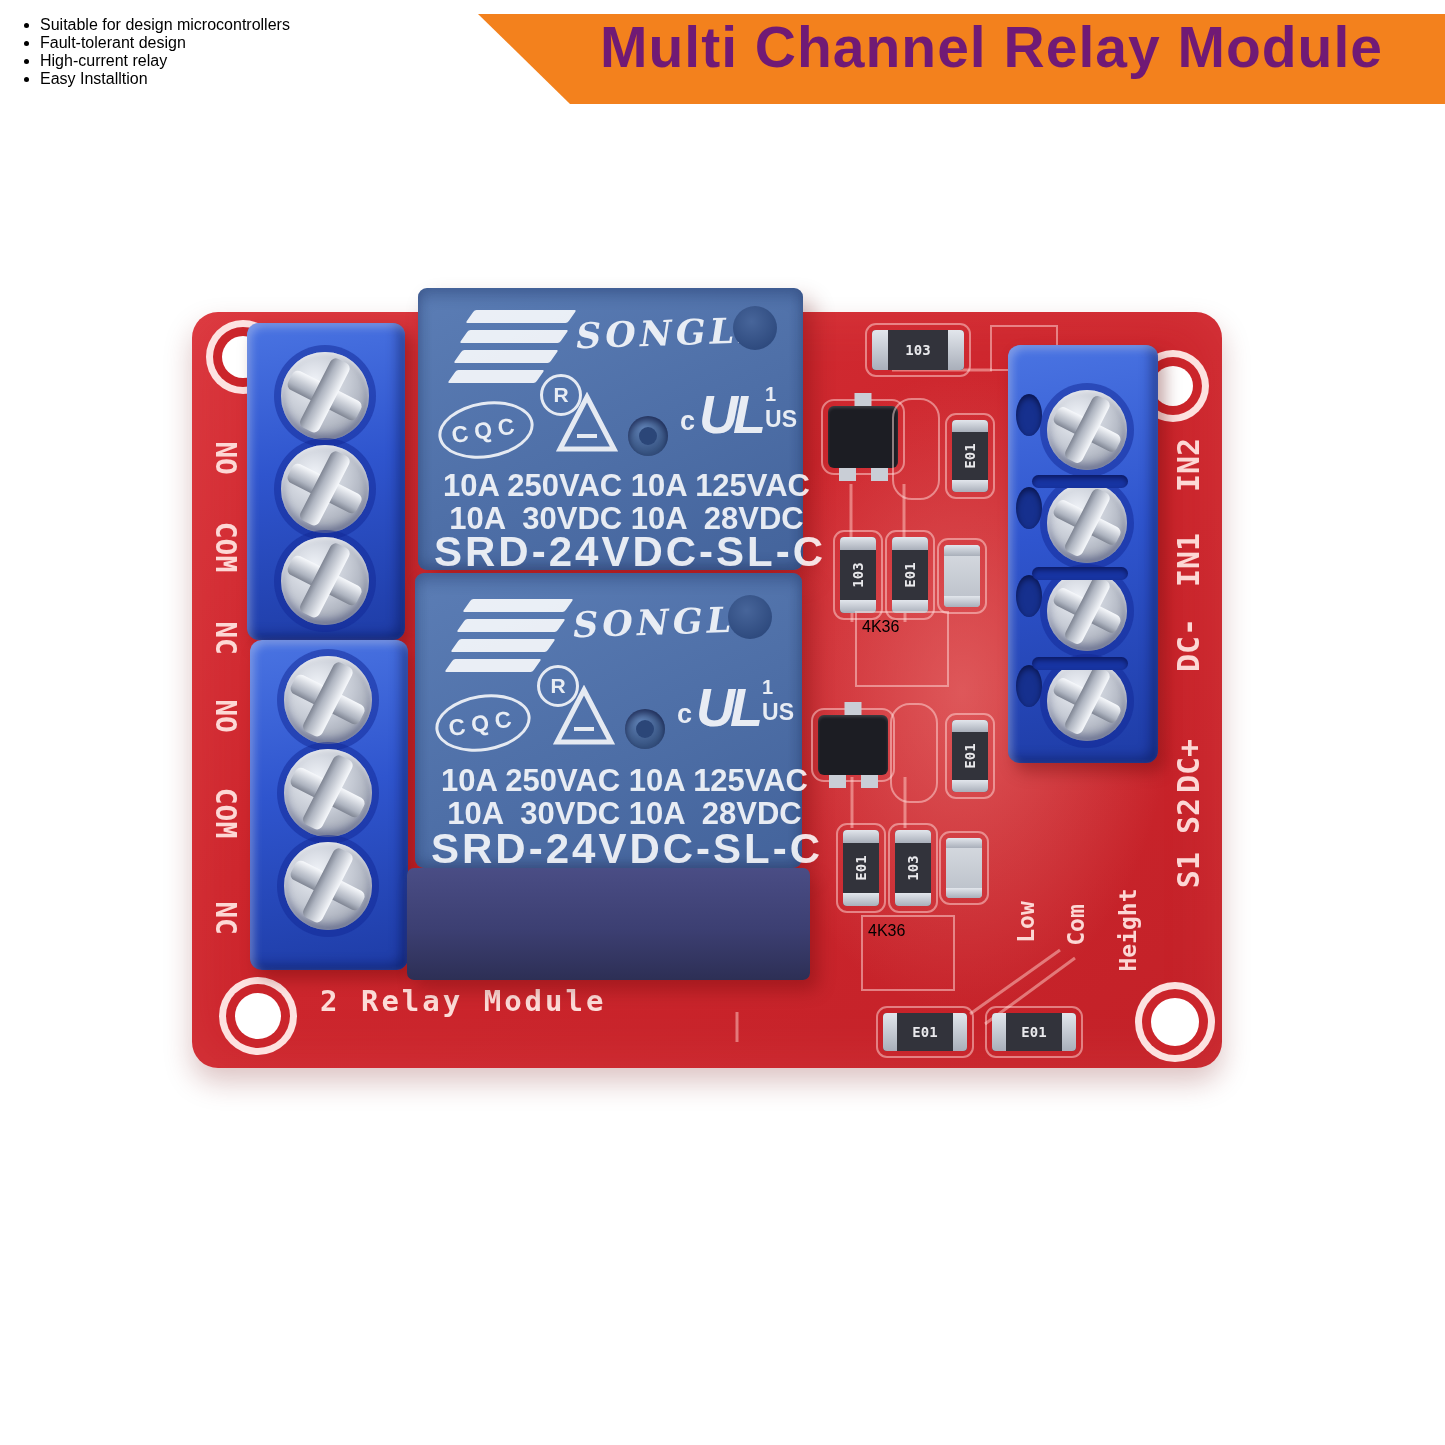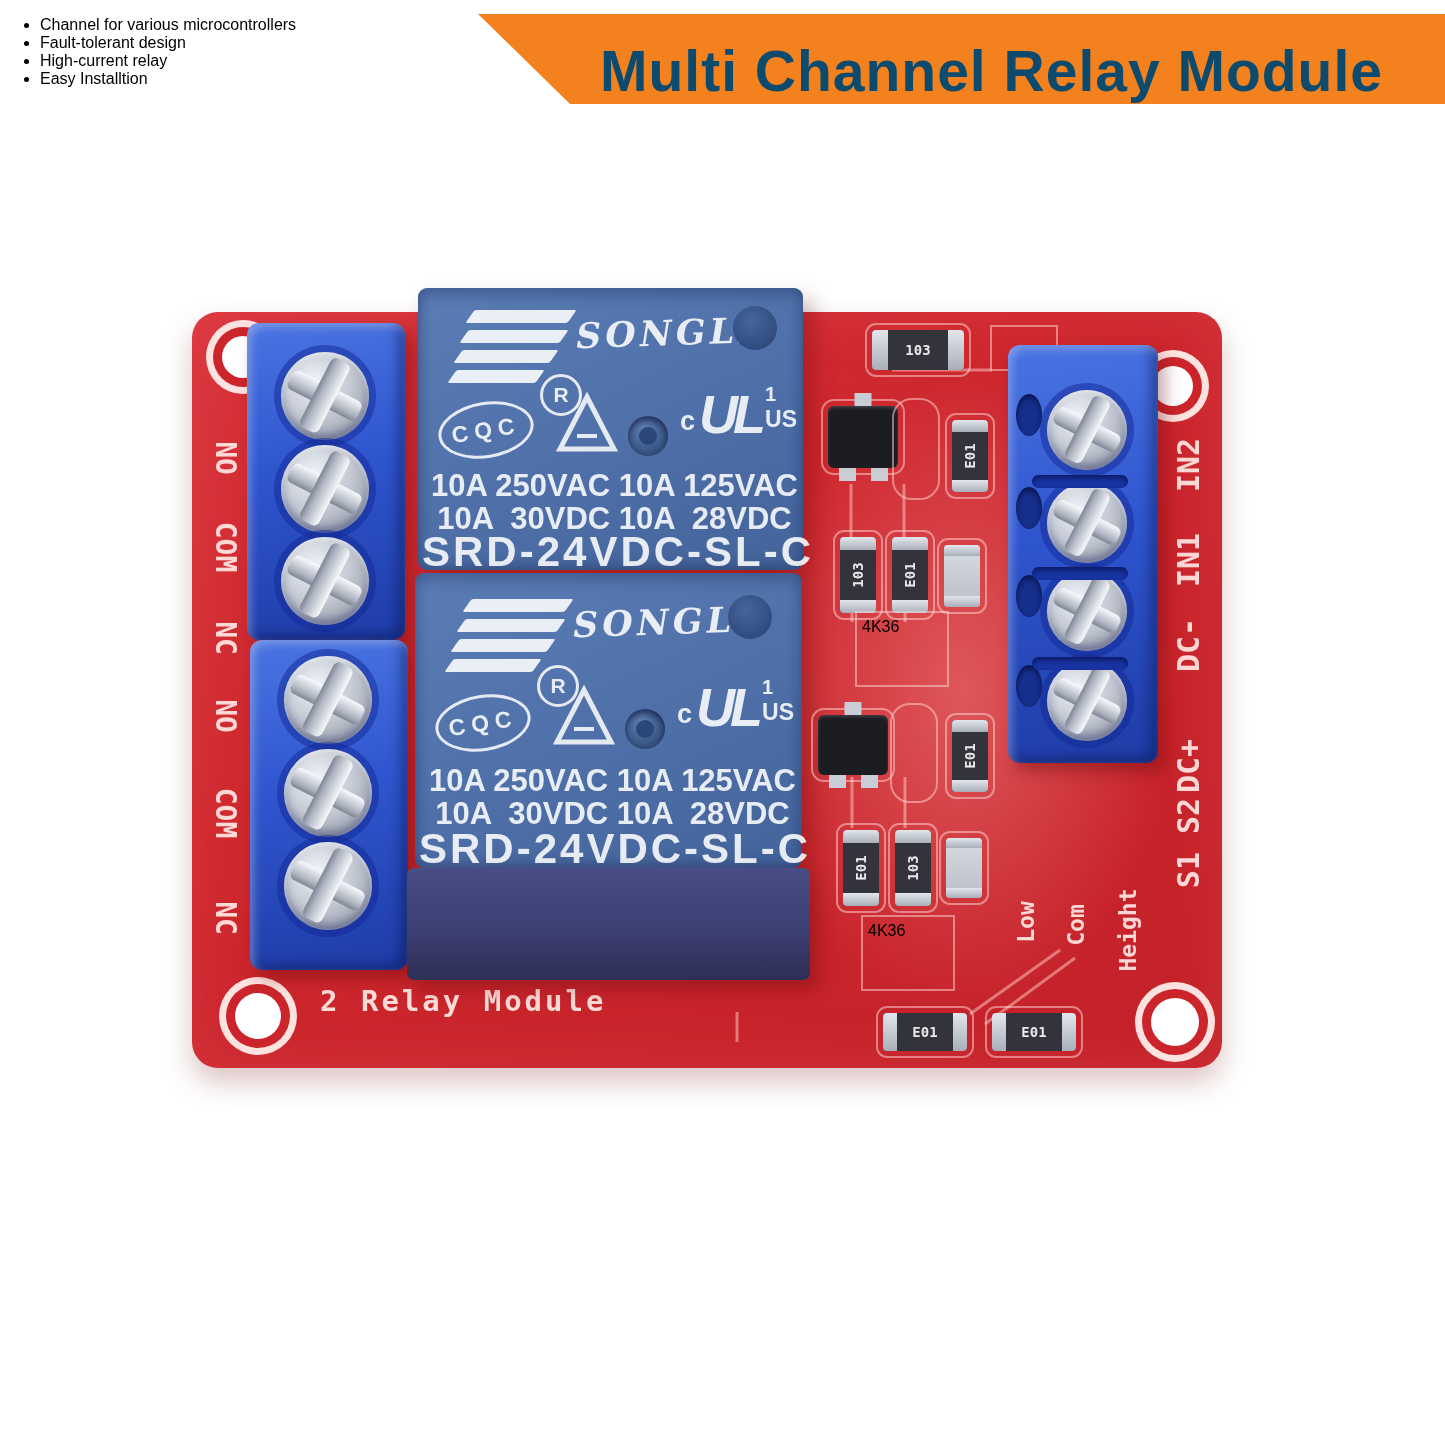"Channel for various microcontrollers" span { text: Channel for various -> Suitable for design }
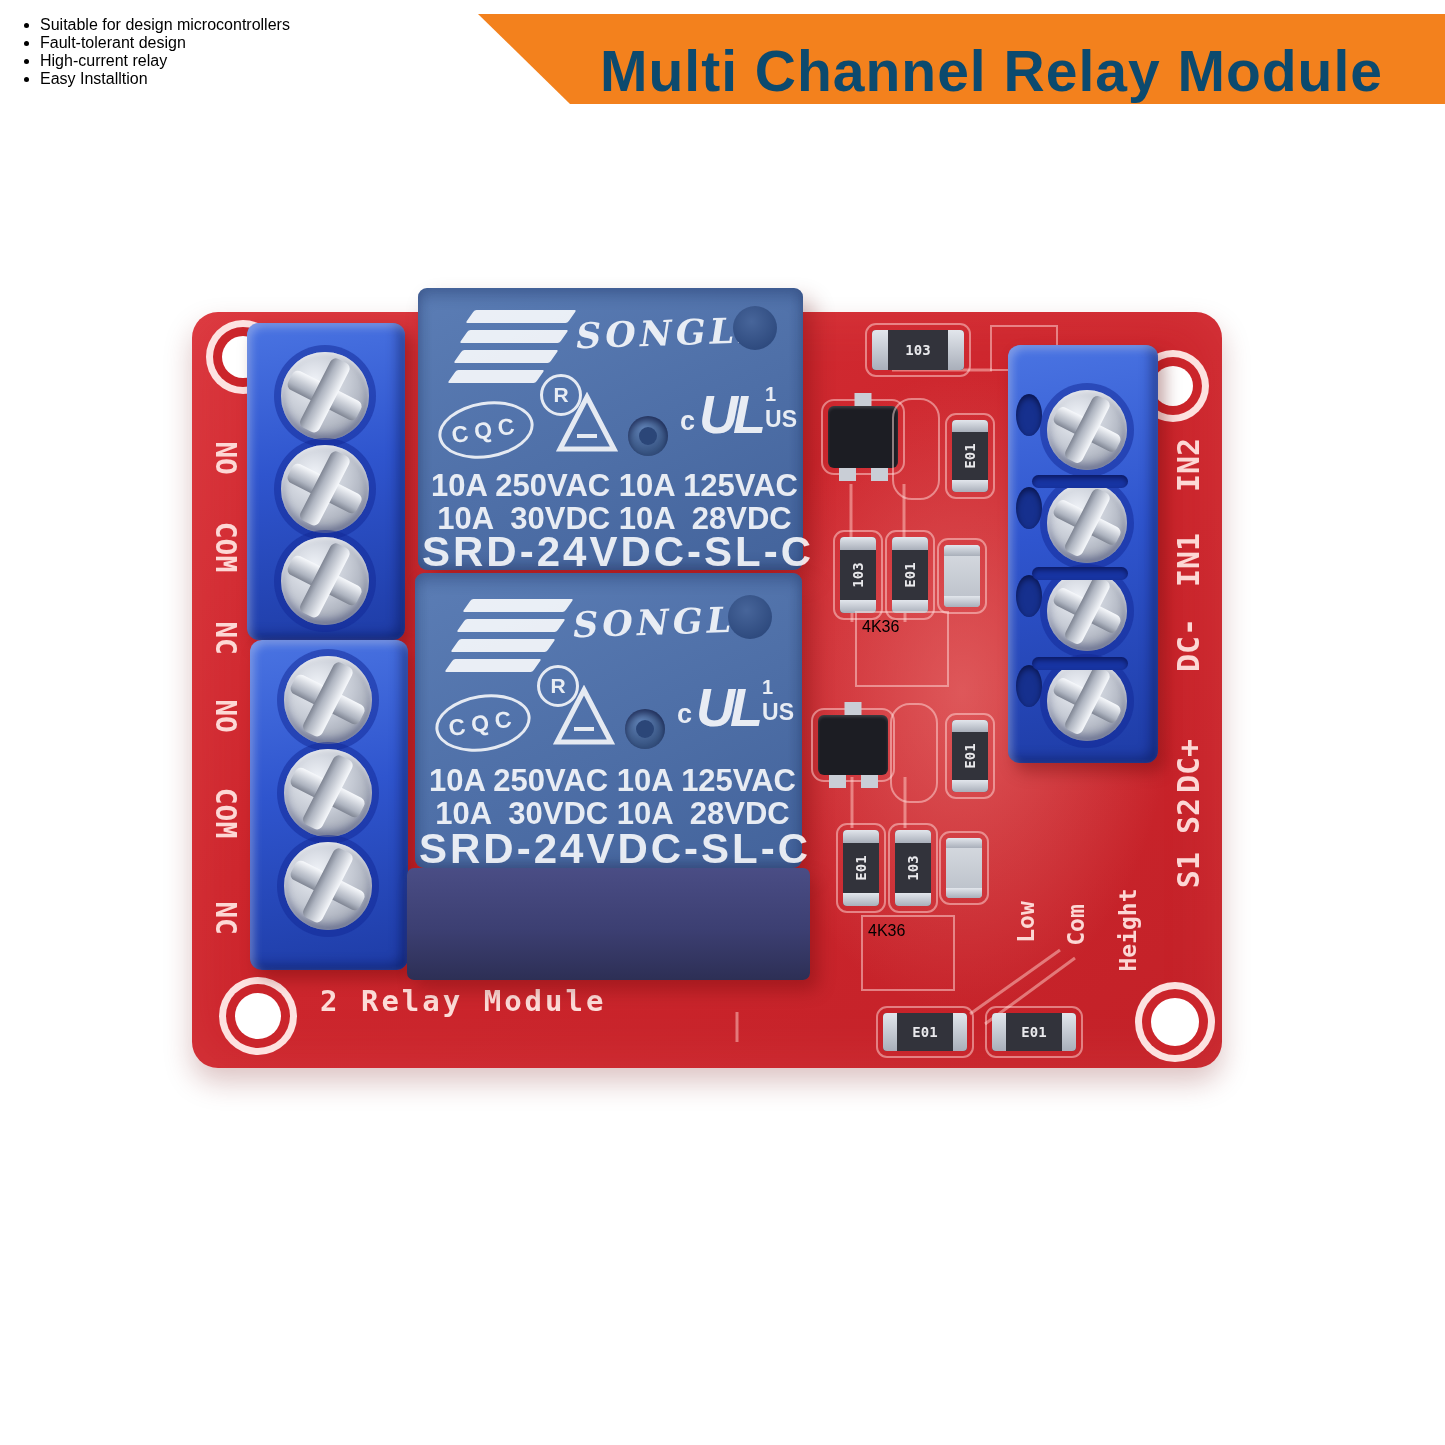"Multi Channel Relay Module" .banner { align-items: flex-end -> flex-start; color: #0c4a6e -> #701a75 }
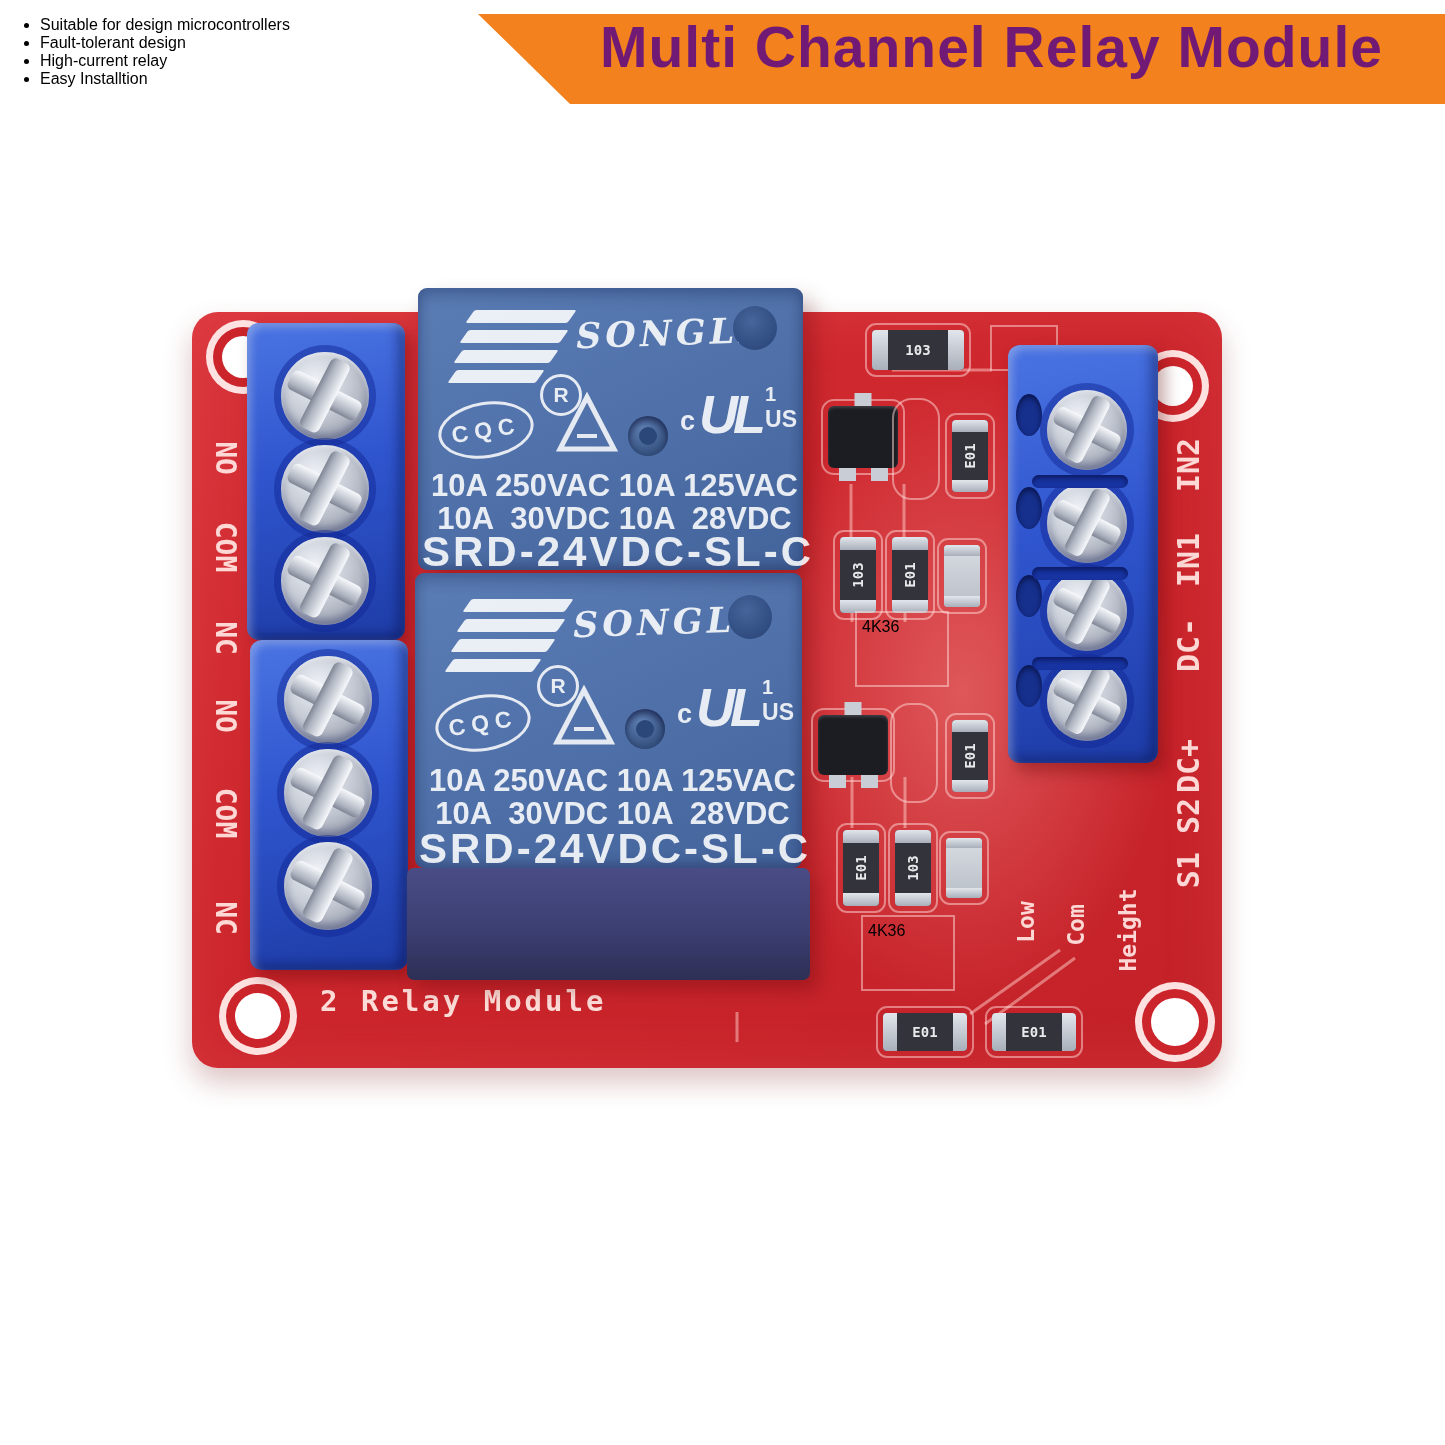"10A 250VAC 10A 125VAC" .rline { left: 4px -> 16px }
